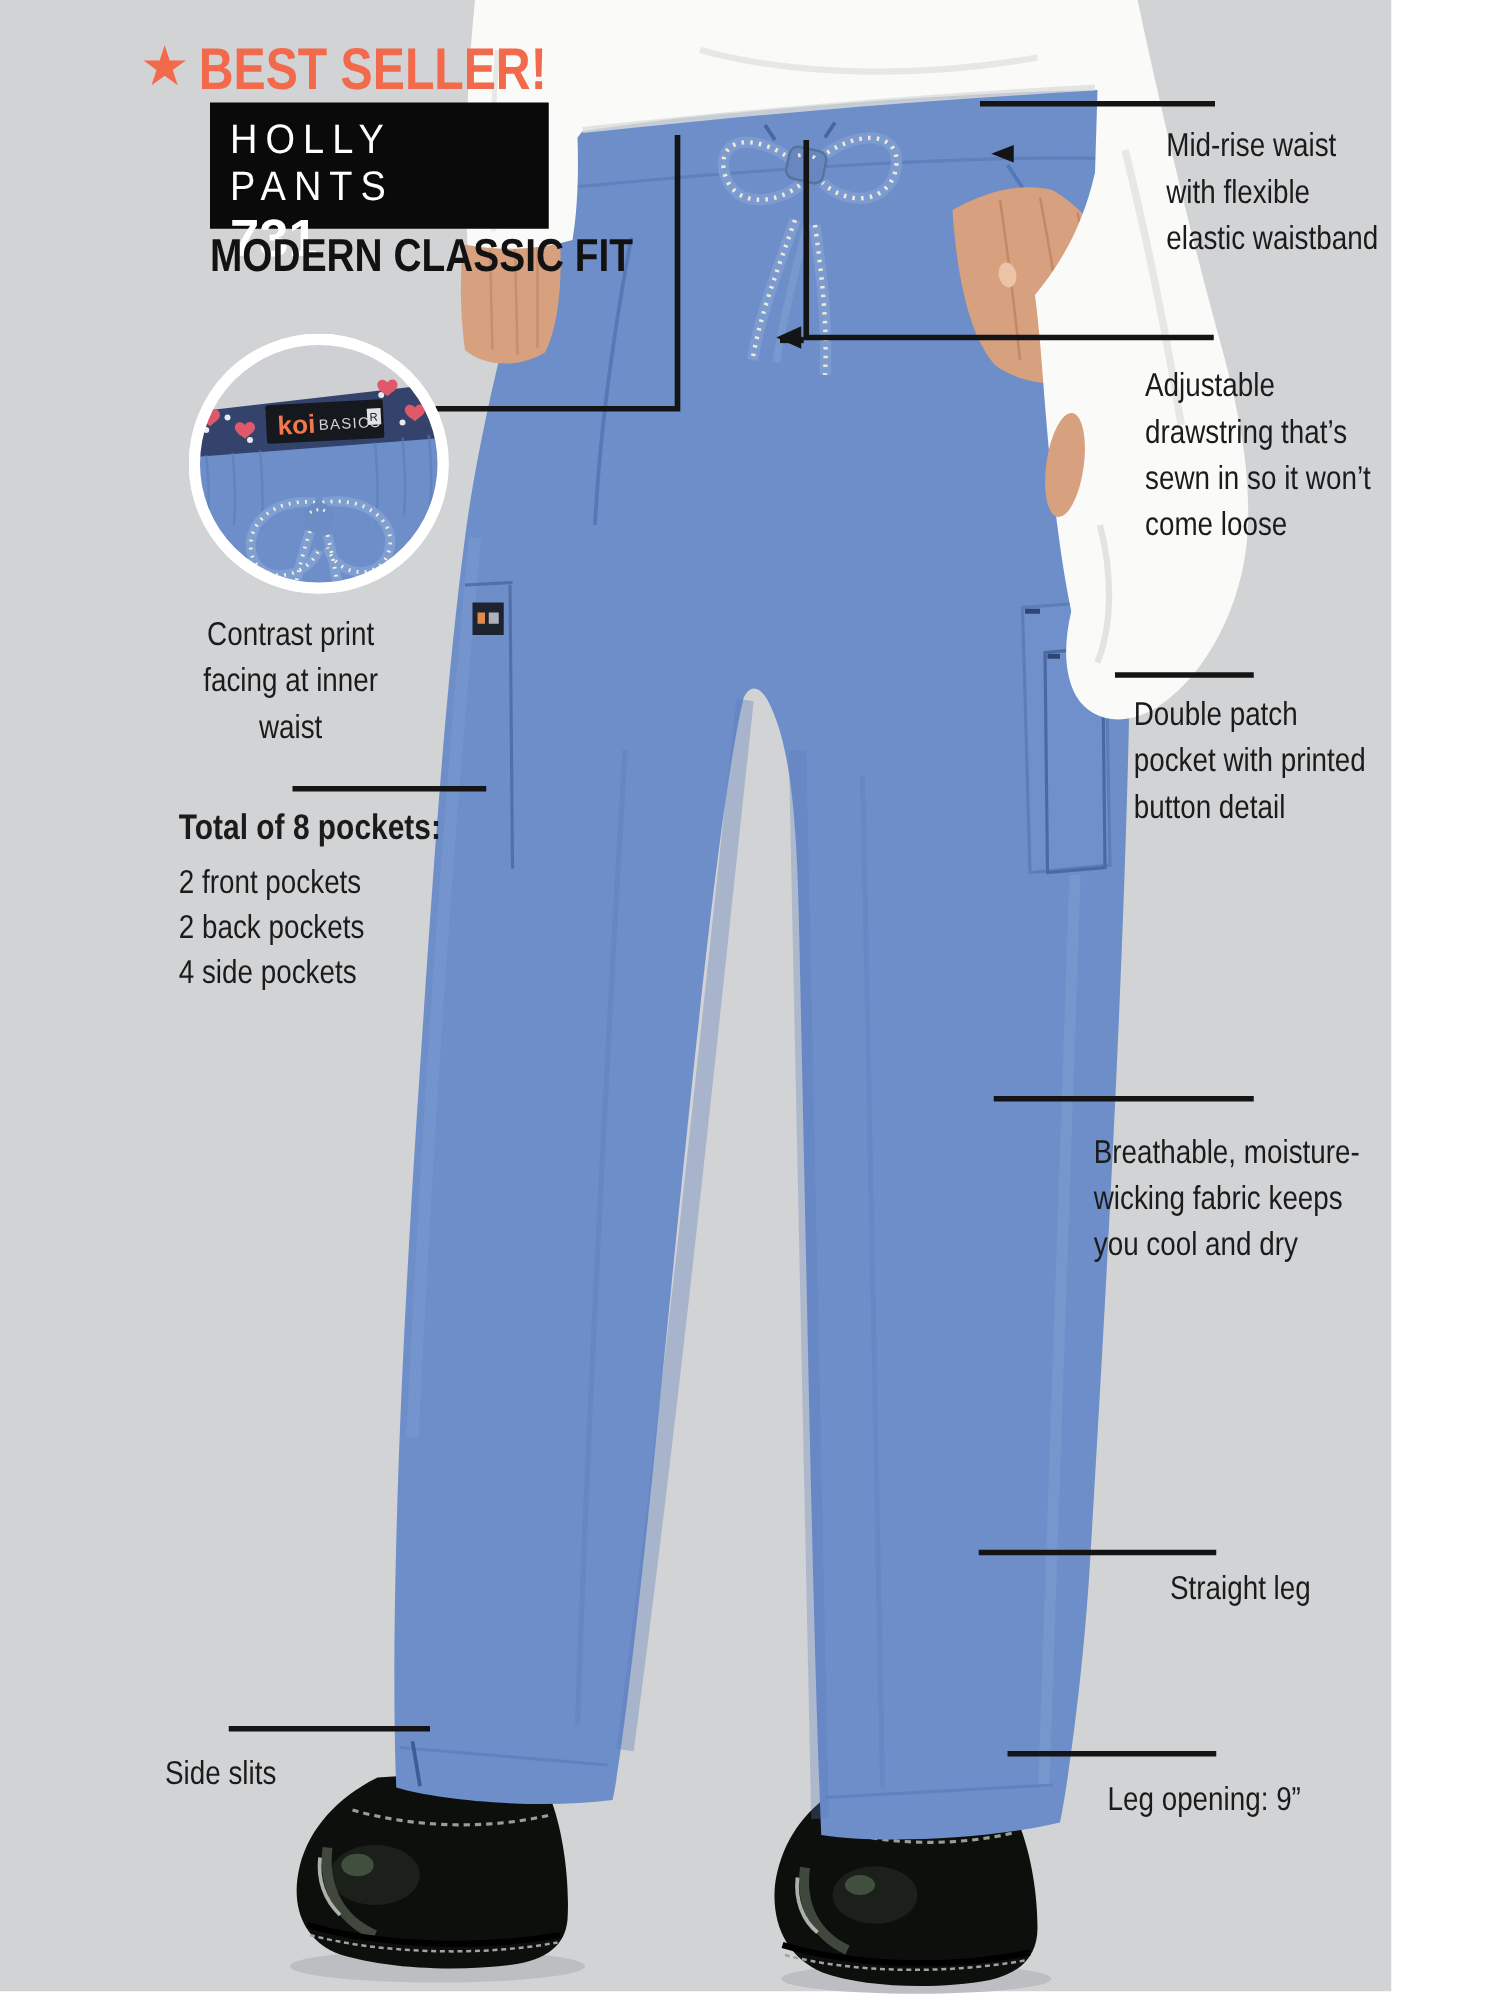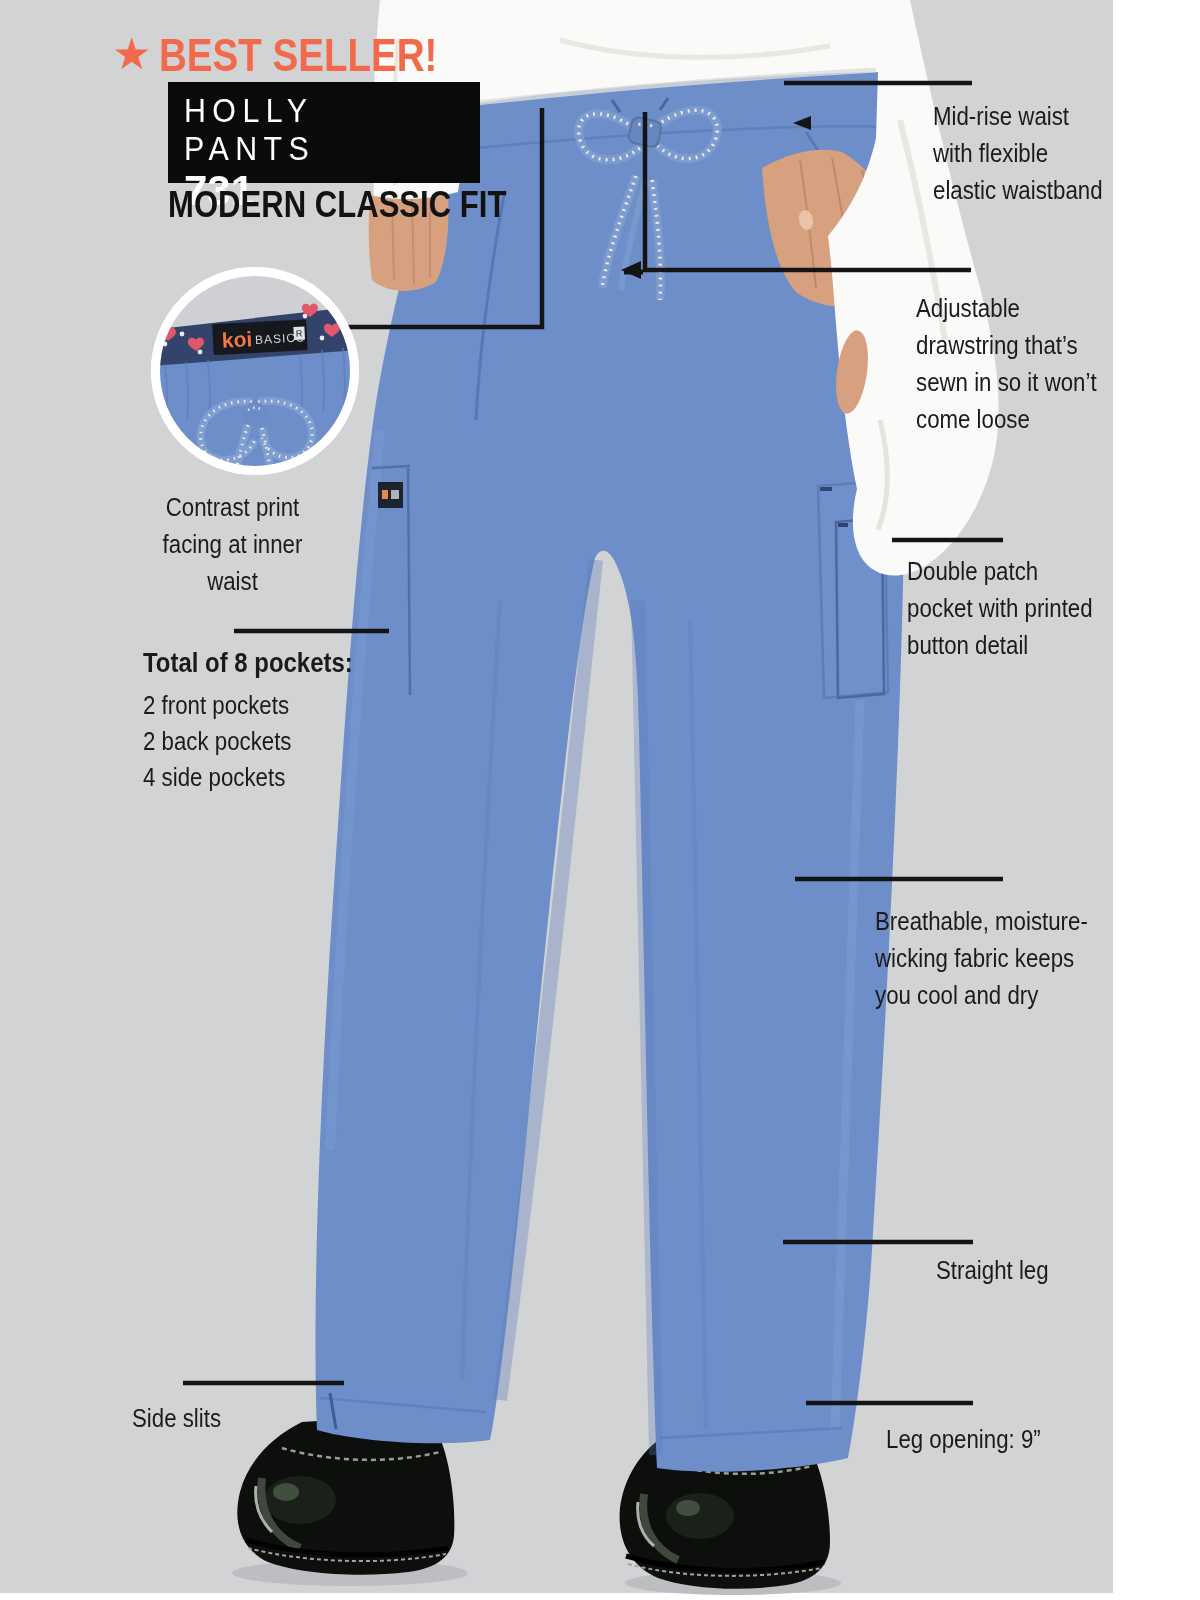"HOLLY PANTS" .title-box { width: 312px -> 271px }
